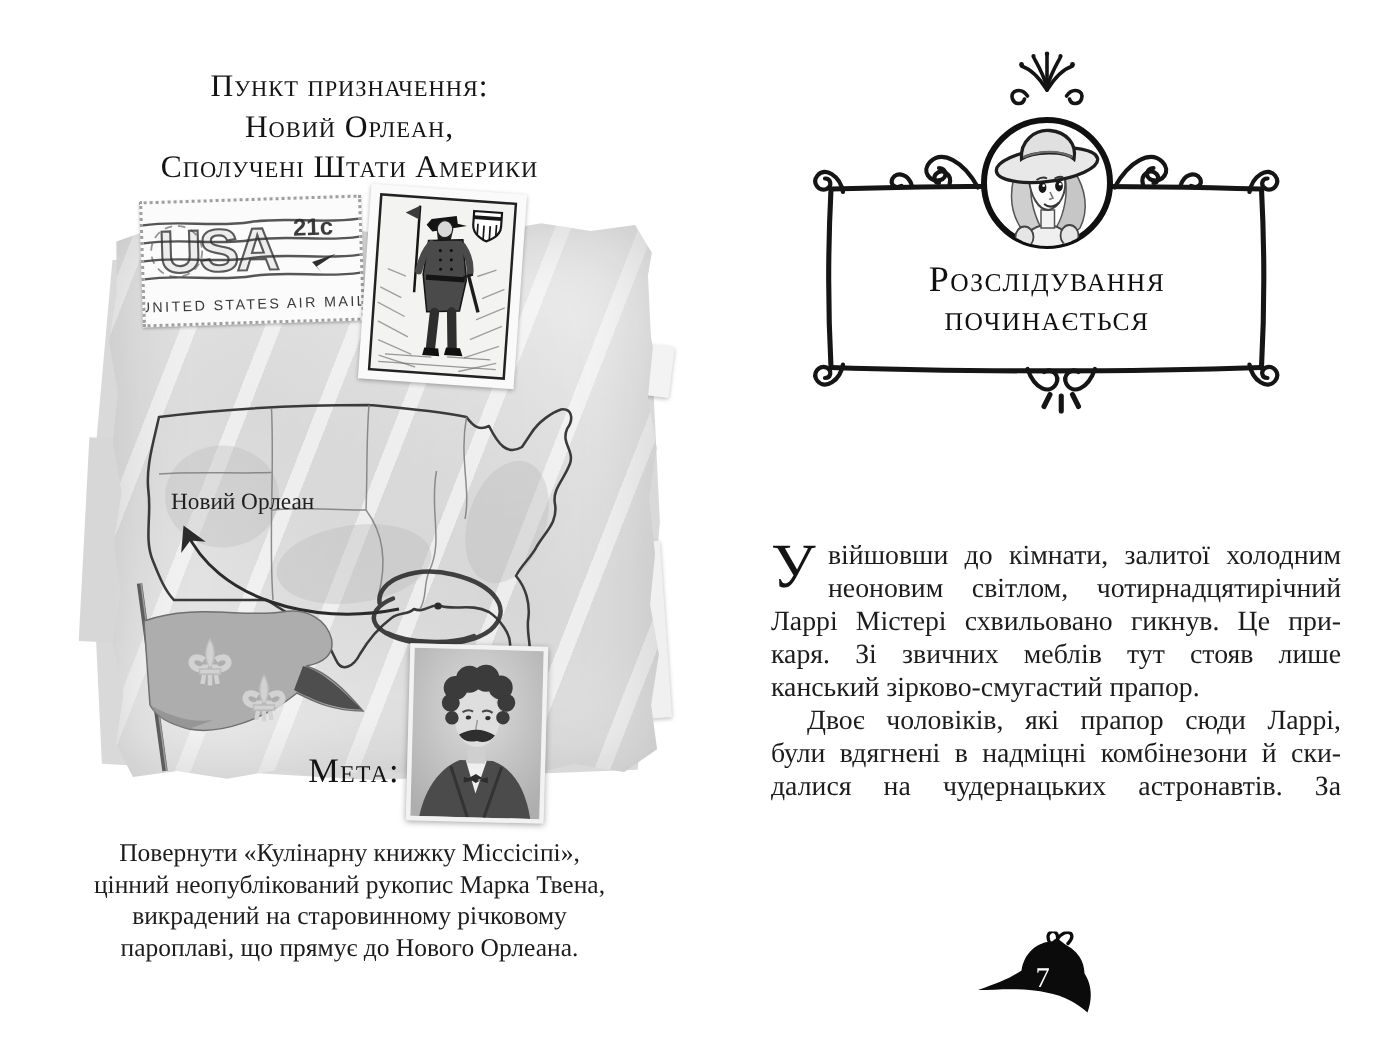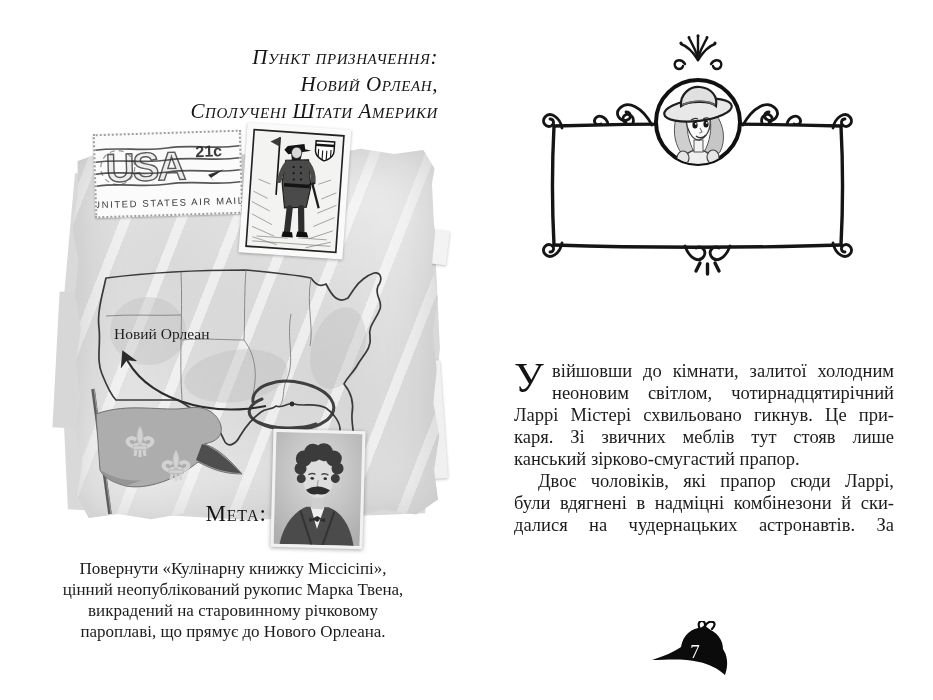"Пункт призначення:" .dest-title { font-style: italic -> none; text-align: right -> center }
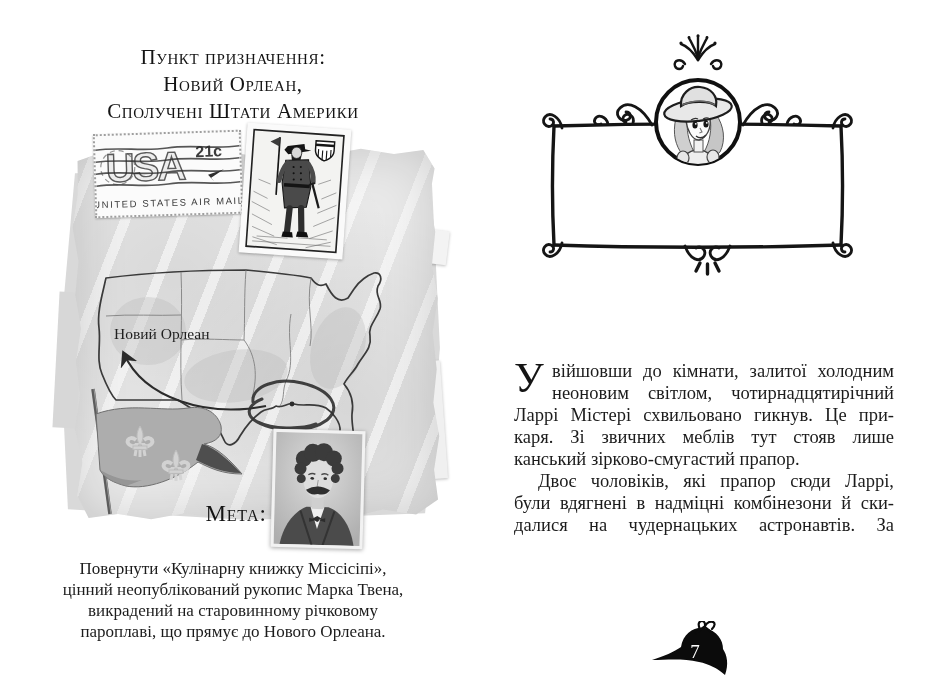"Розслідування" div.frame-title { html: none -> <div> <div>Розслідування</div> <div>починається</div> </div> }
